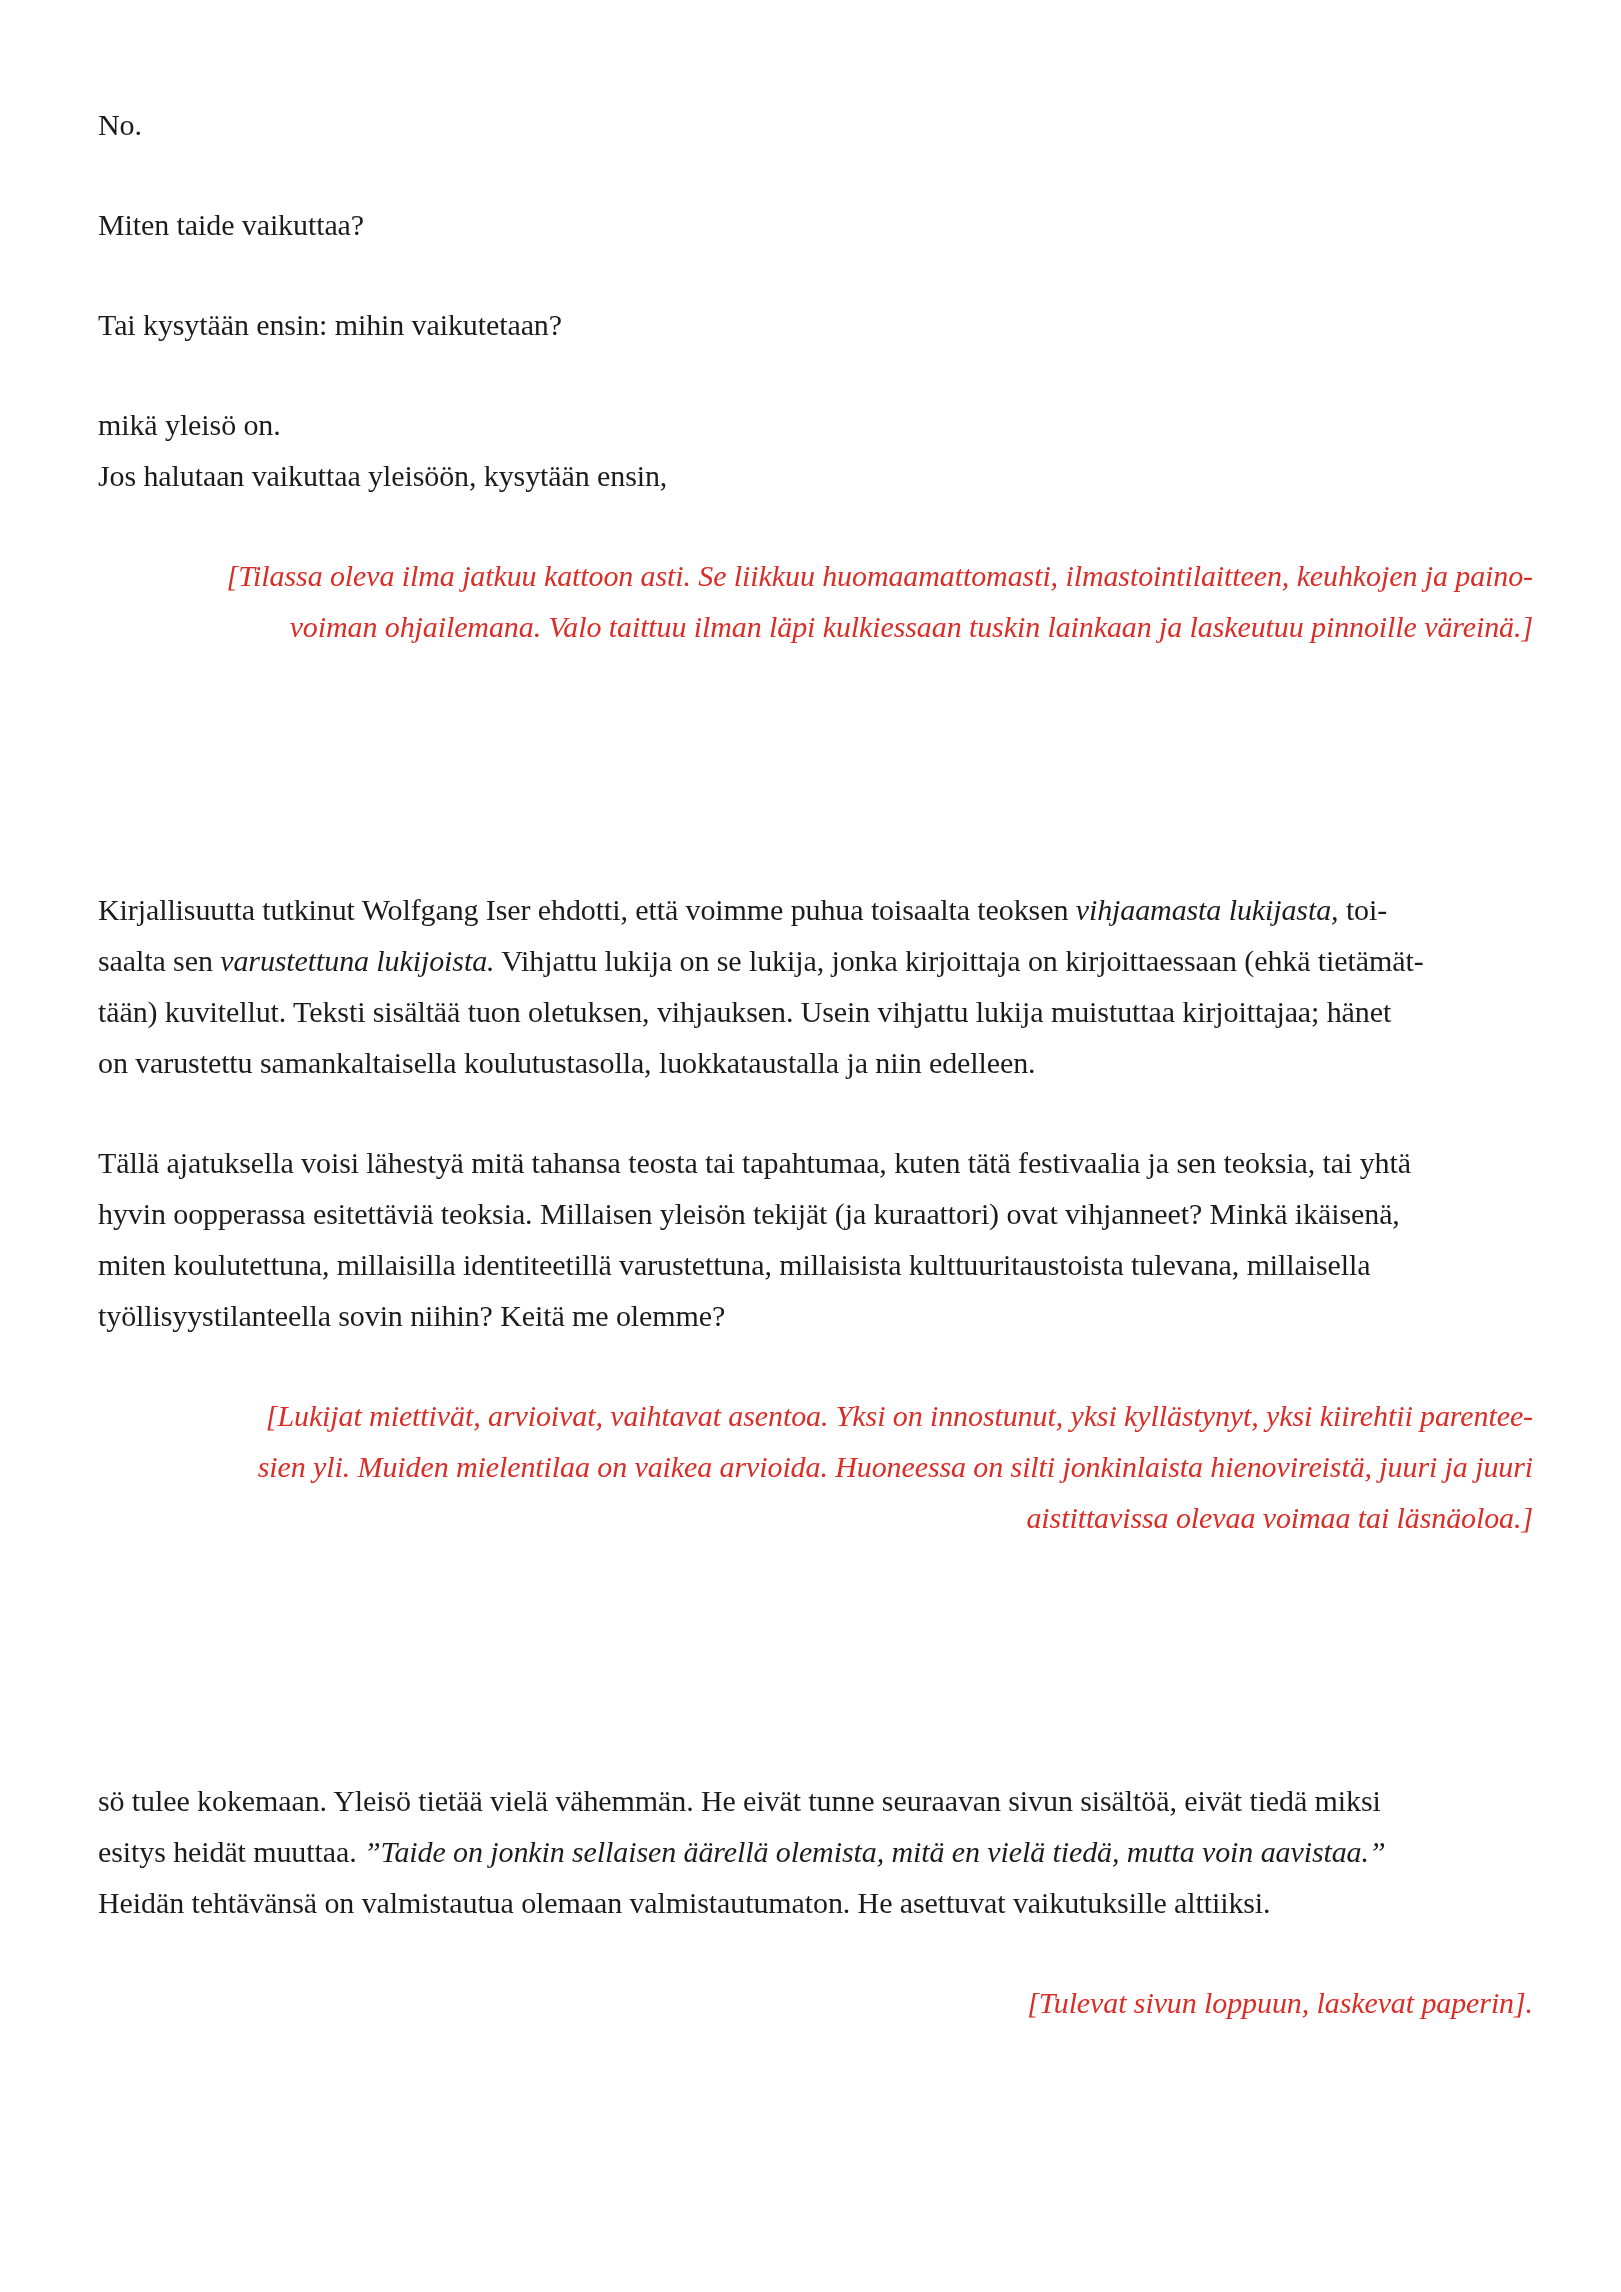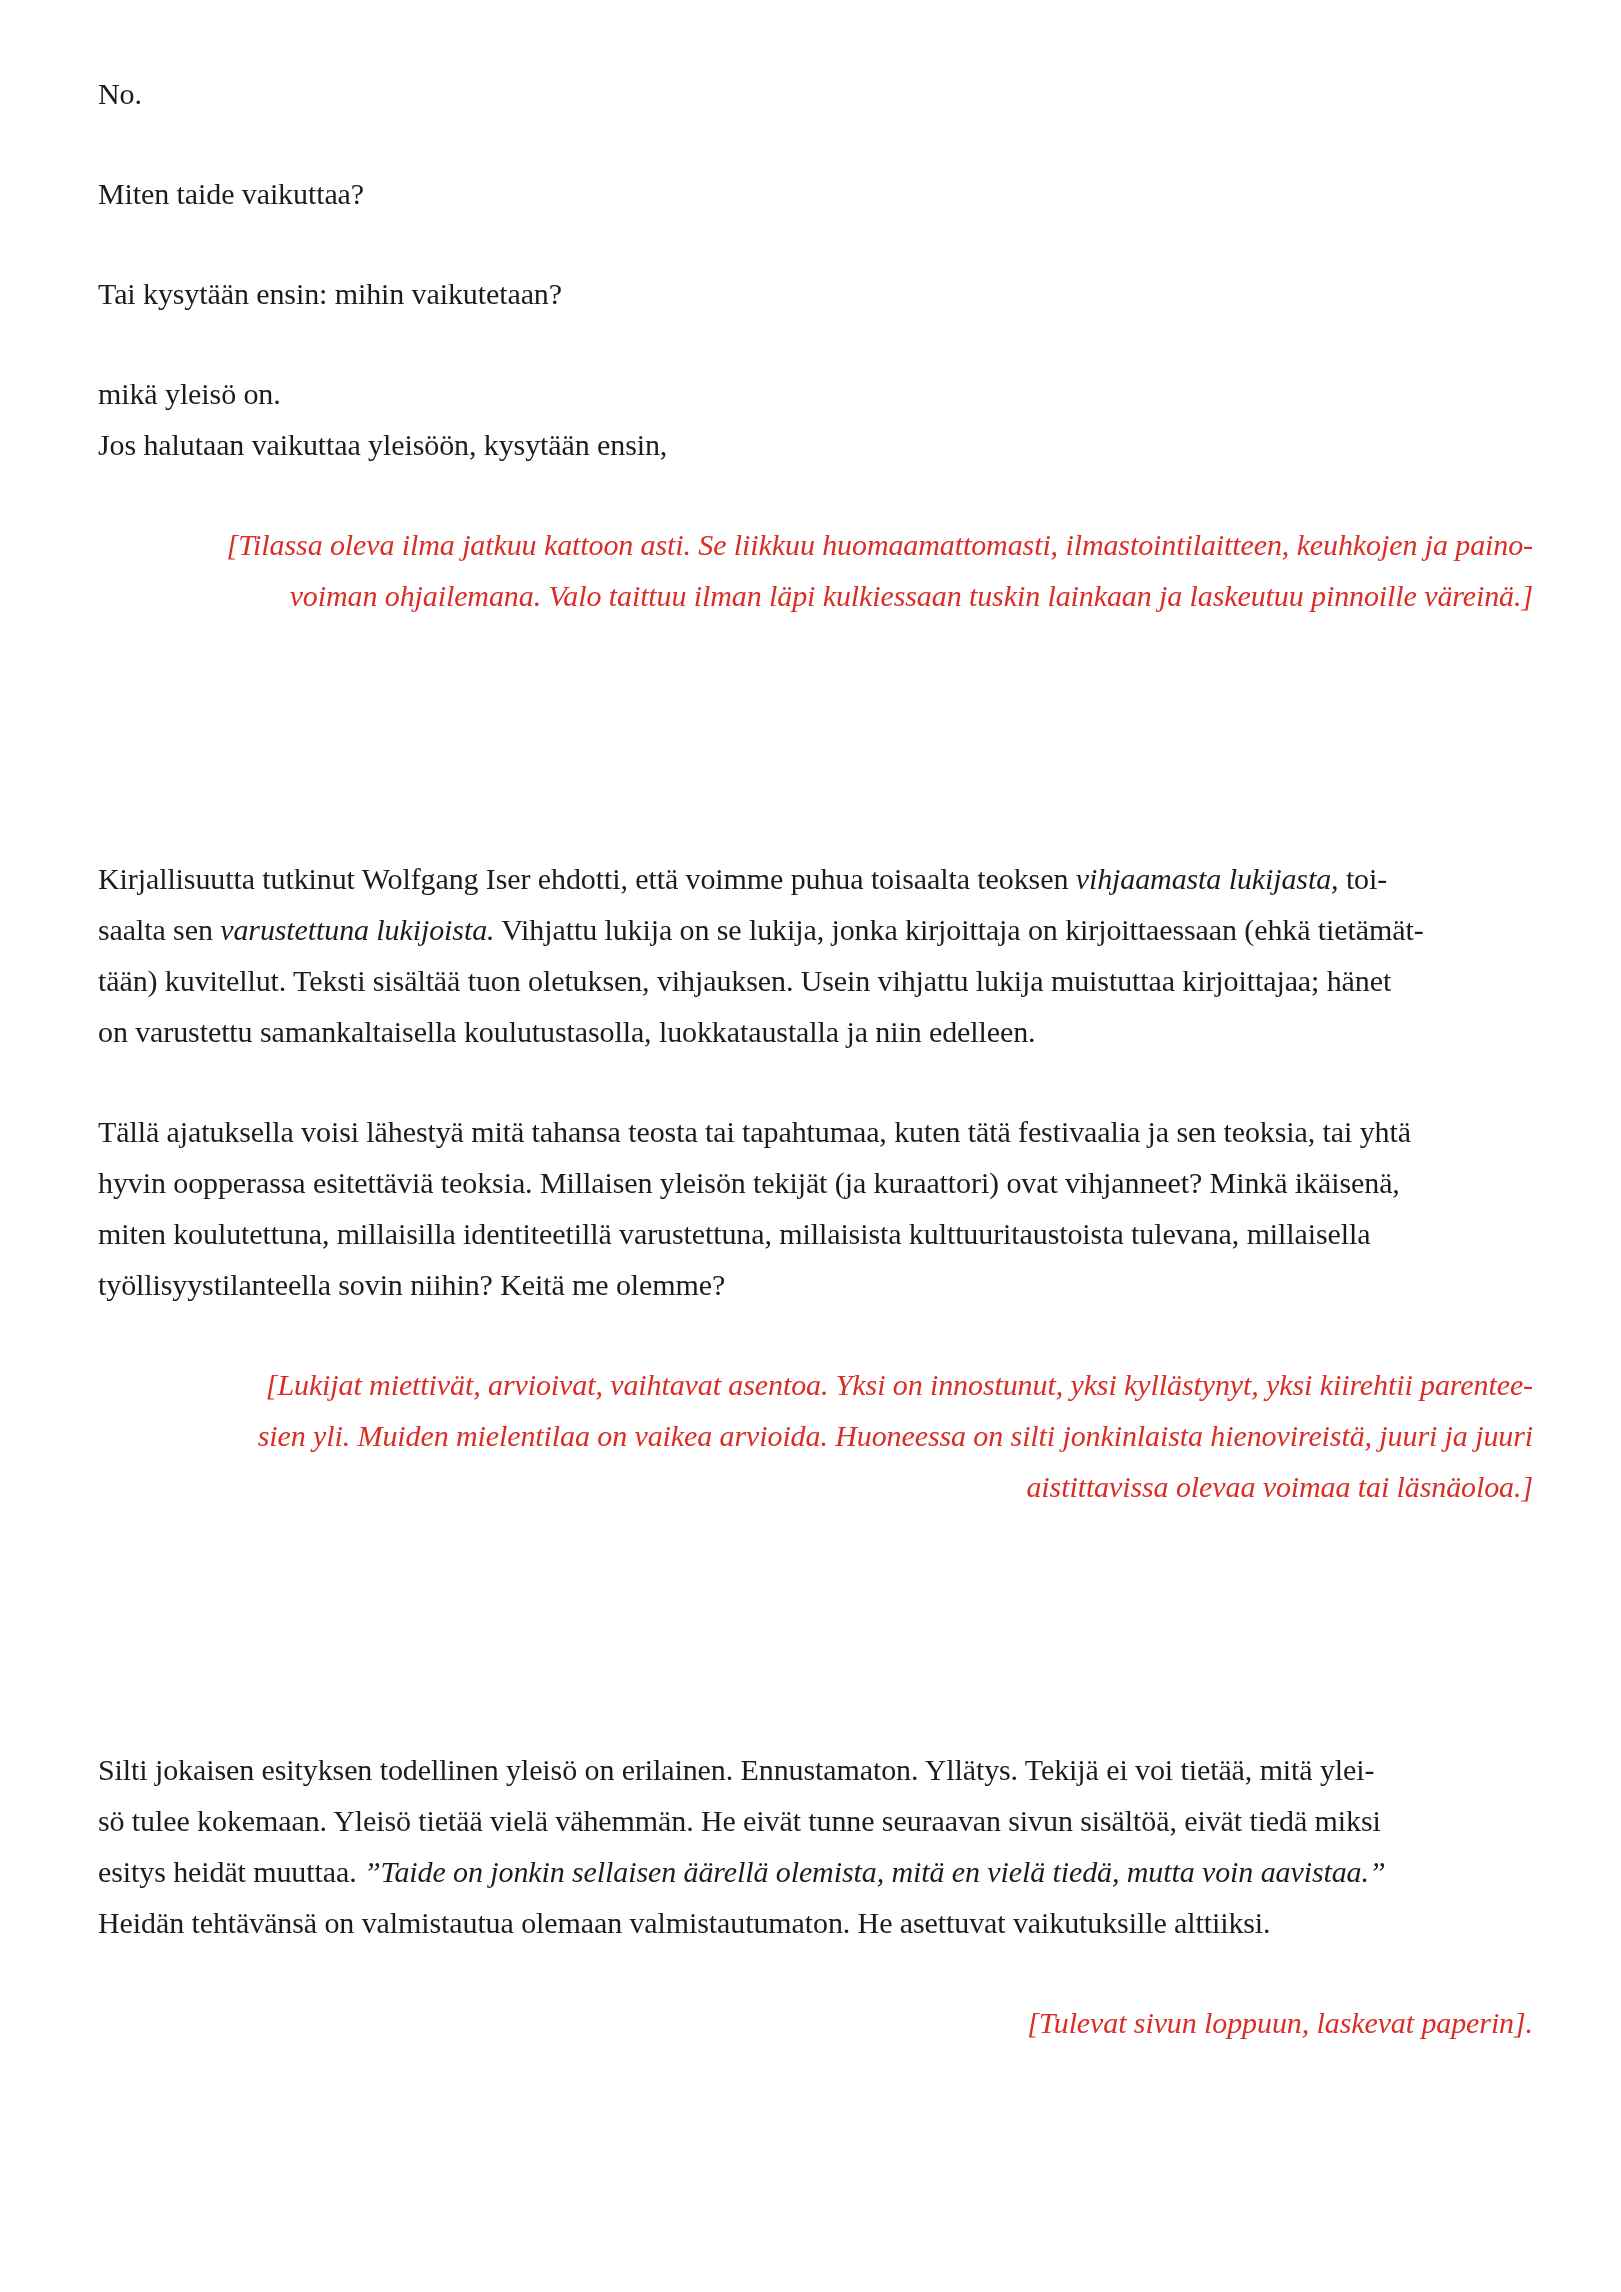"No." .doc { padding: 68px 88px 0 98px -> 99px 88px 0 98px }
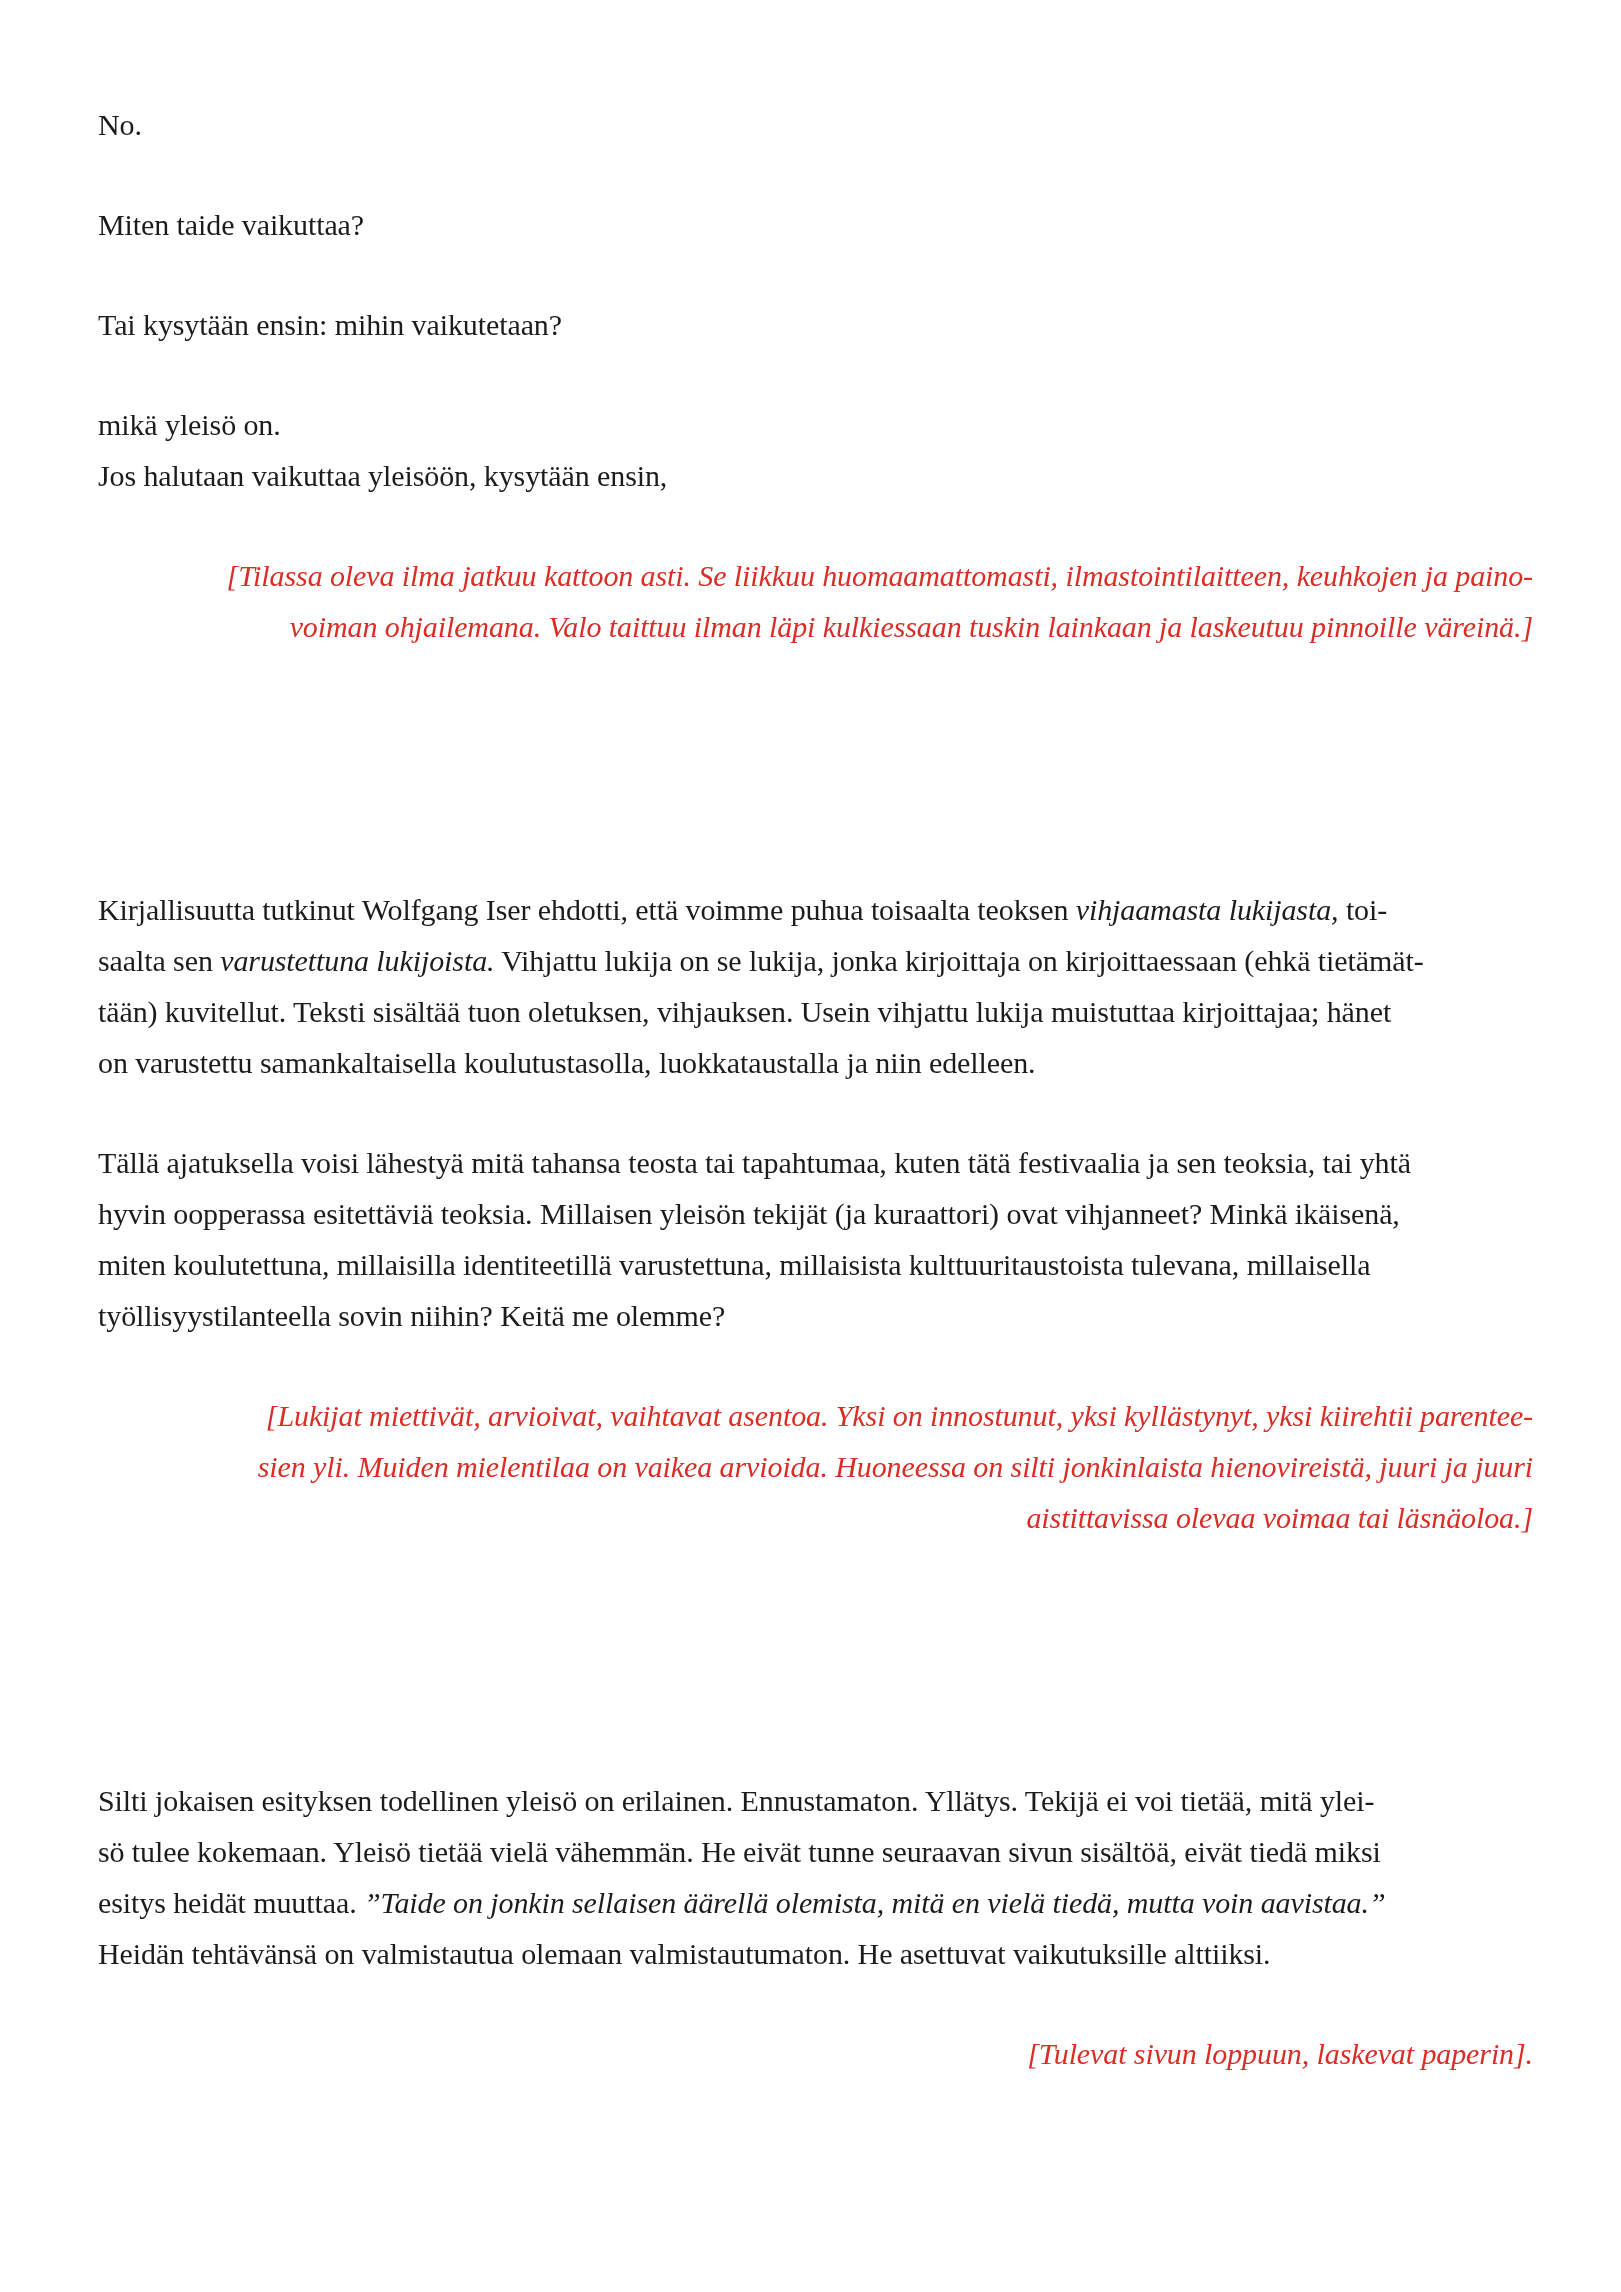"Silti jokaisen esityksen todellinen" span.line { html: <span><span>Silti jokaisen esityksen todellinen yleisö on erilainen. Ennustamaton. Yllätys. Tekijä ei voi tietää, mitä ylei-</span></span> -> none }
